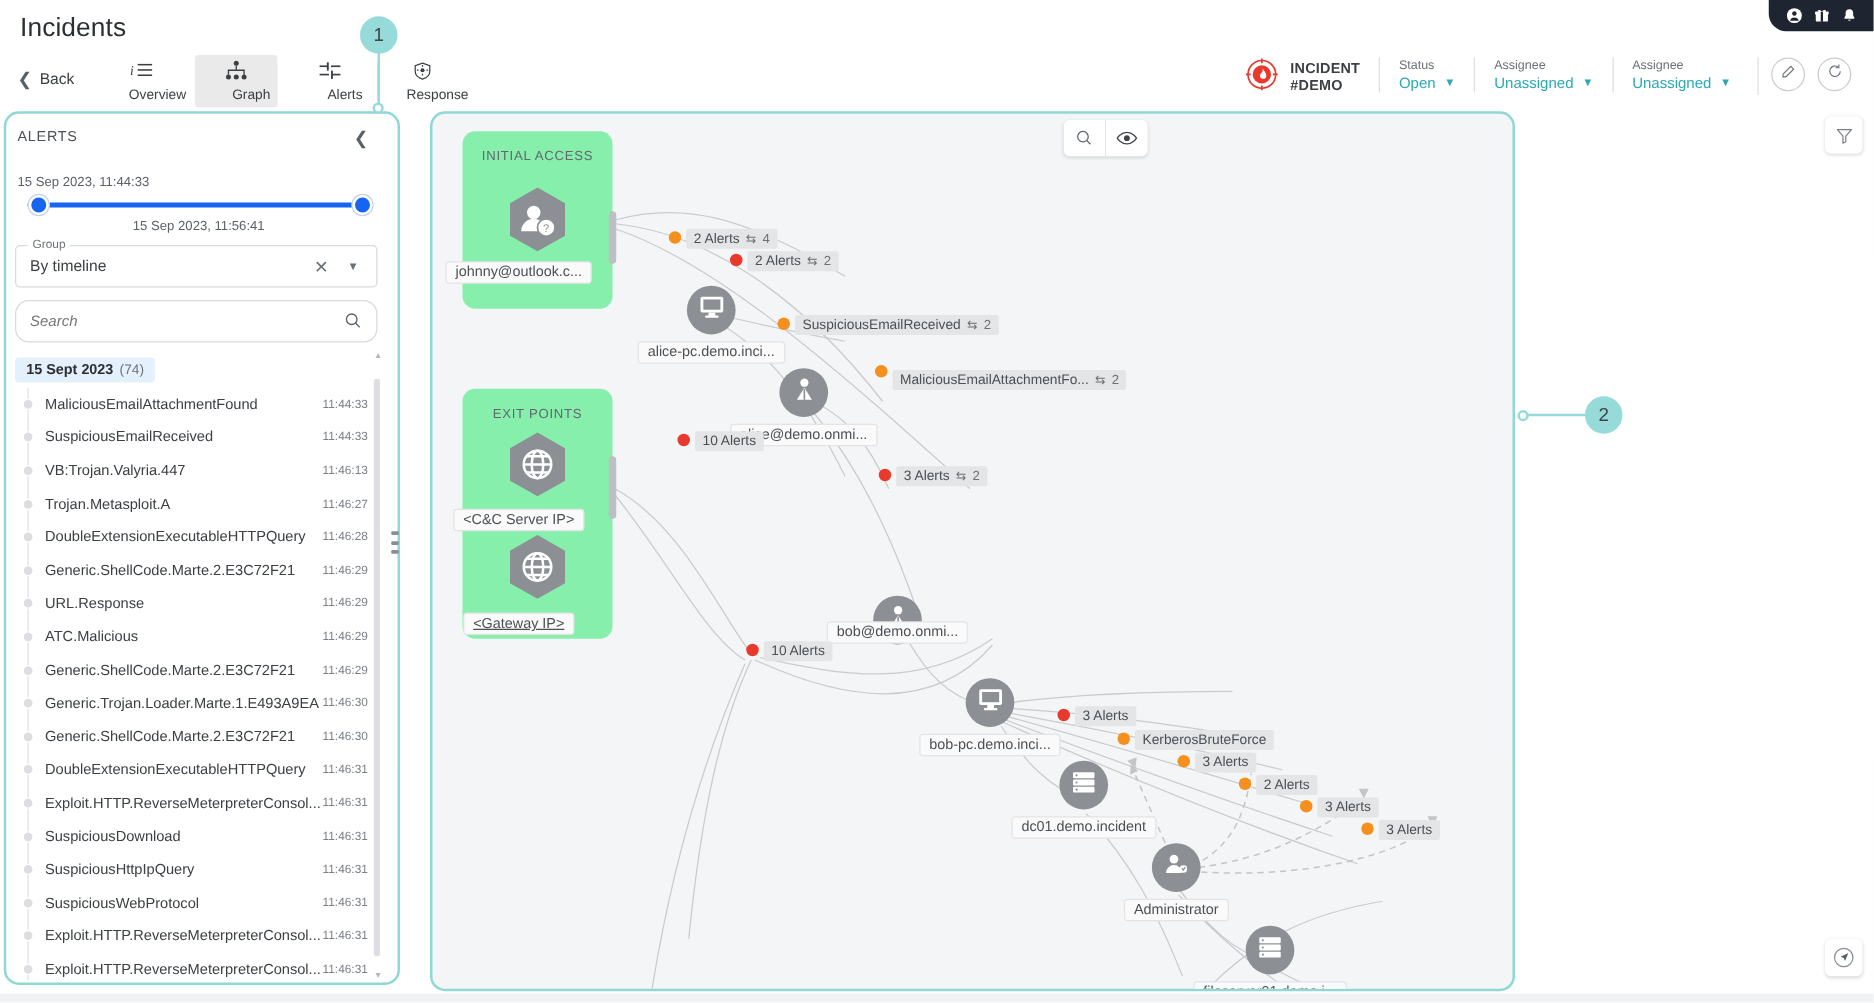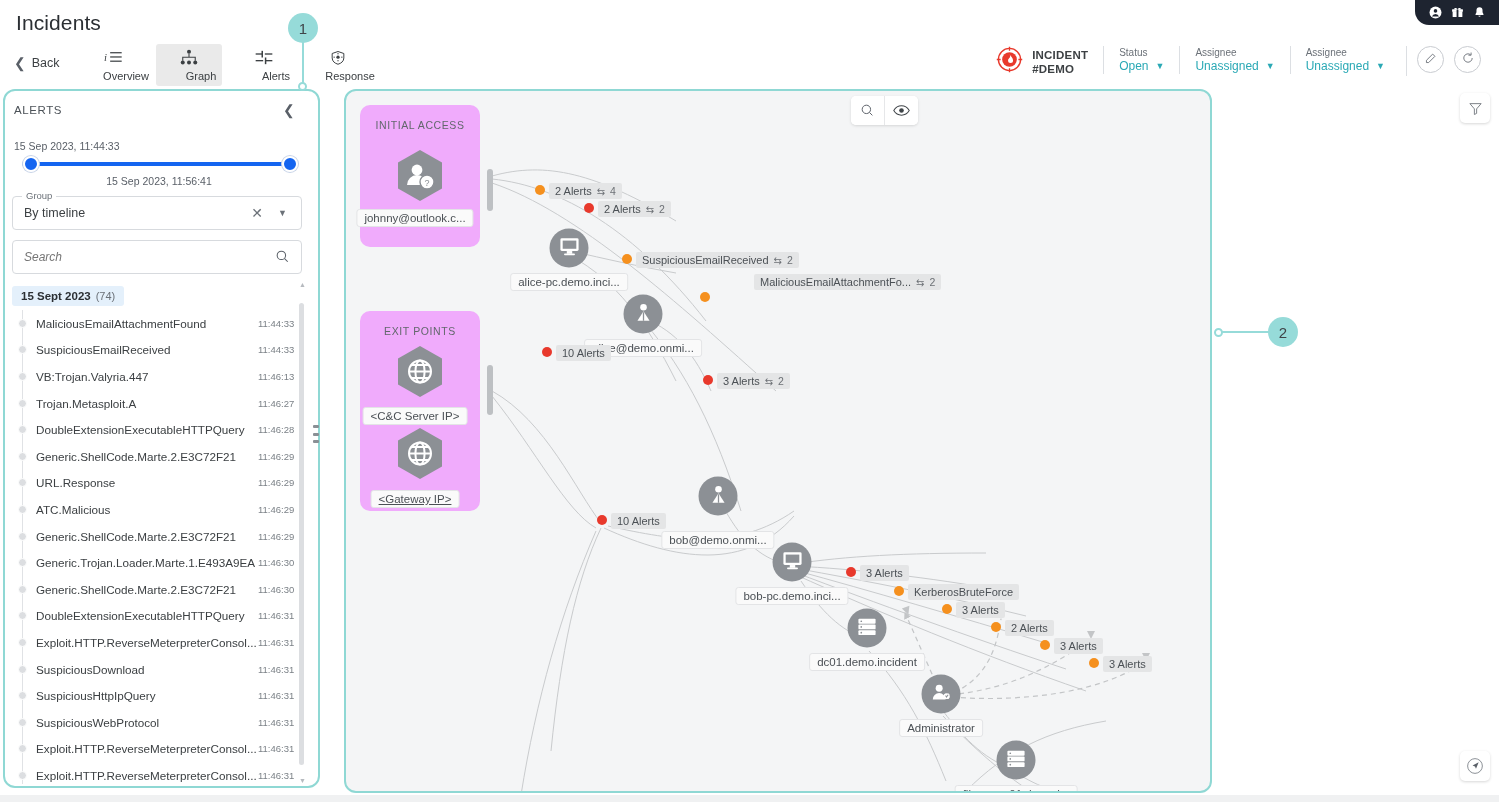"INITIAL ACCESS" .gcol { background: #f0abfc -> #86efac; left: 14px -> 24px }
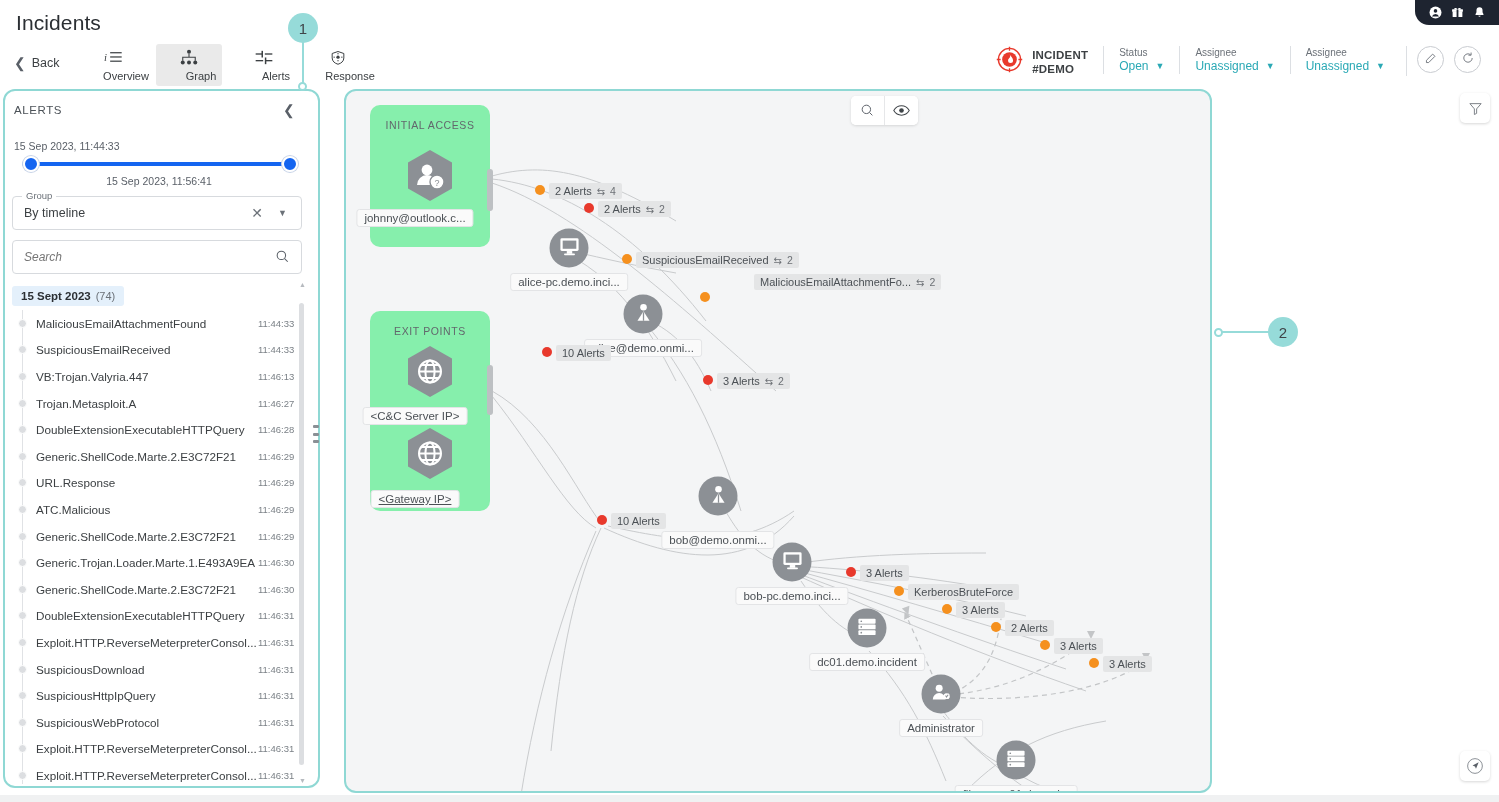"Search" .field-search { border-radius: none -> 11px }
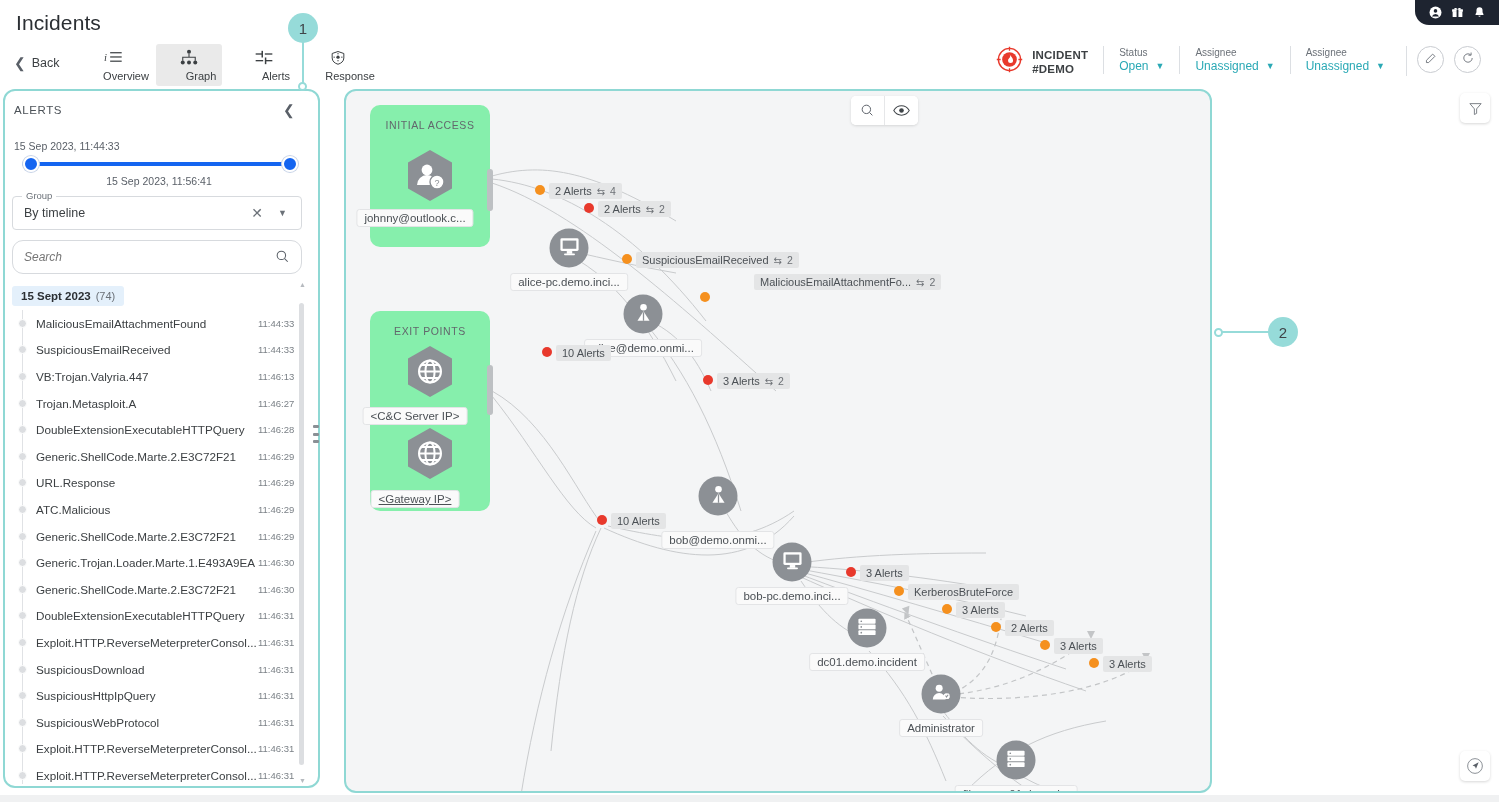"MaliciousEmailAttachmentFo..." div.gbadge { margin-left: 40px -> none; top: 191px -> 213px }
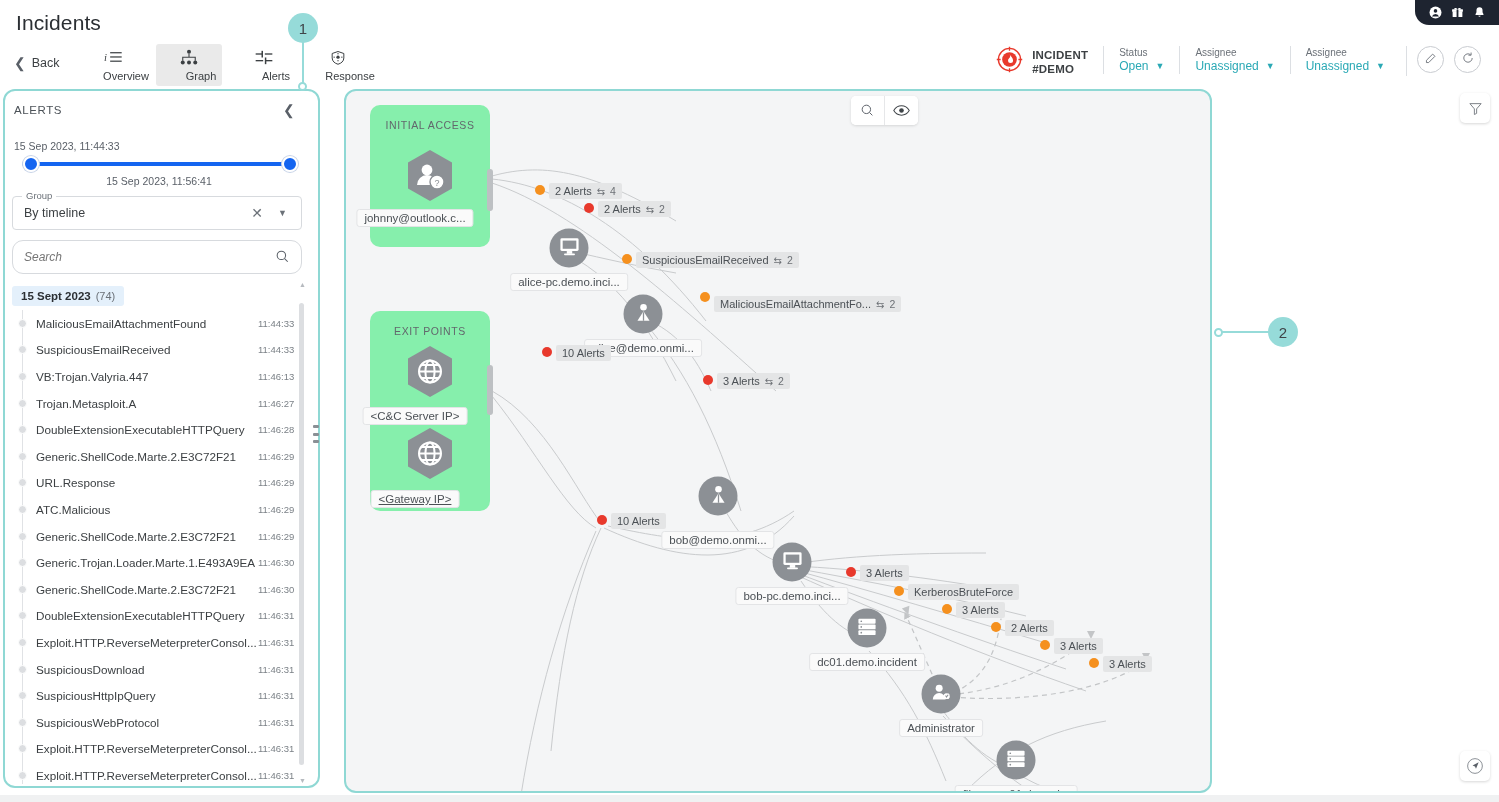"bob@demo.onmi..." div.nodelabel { top: 440px -> 406px }
